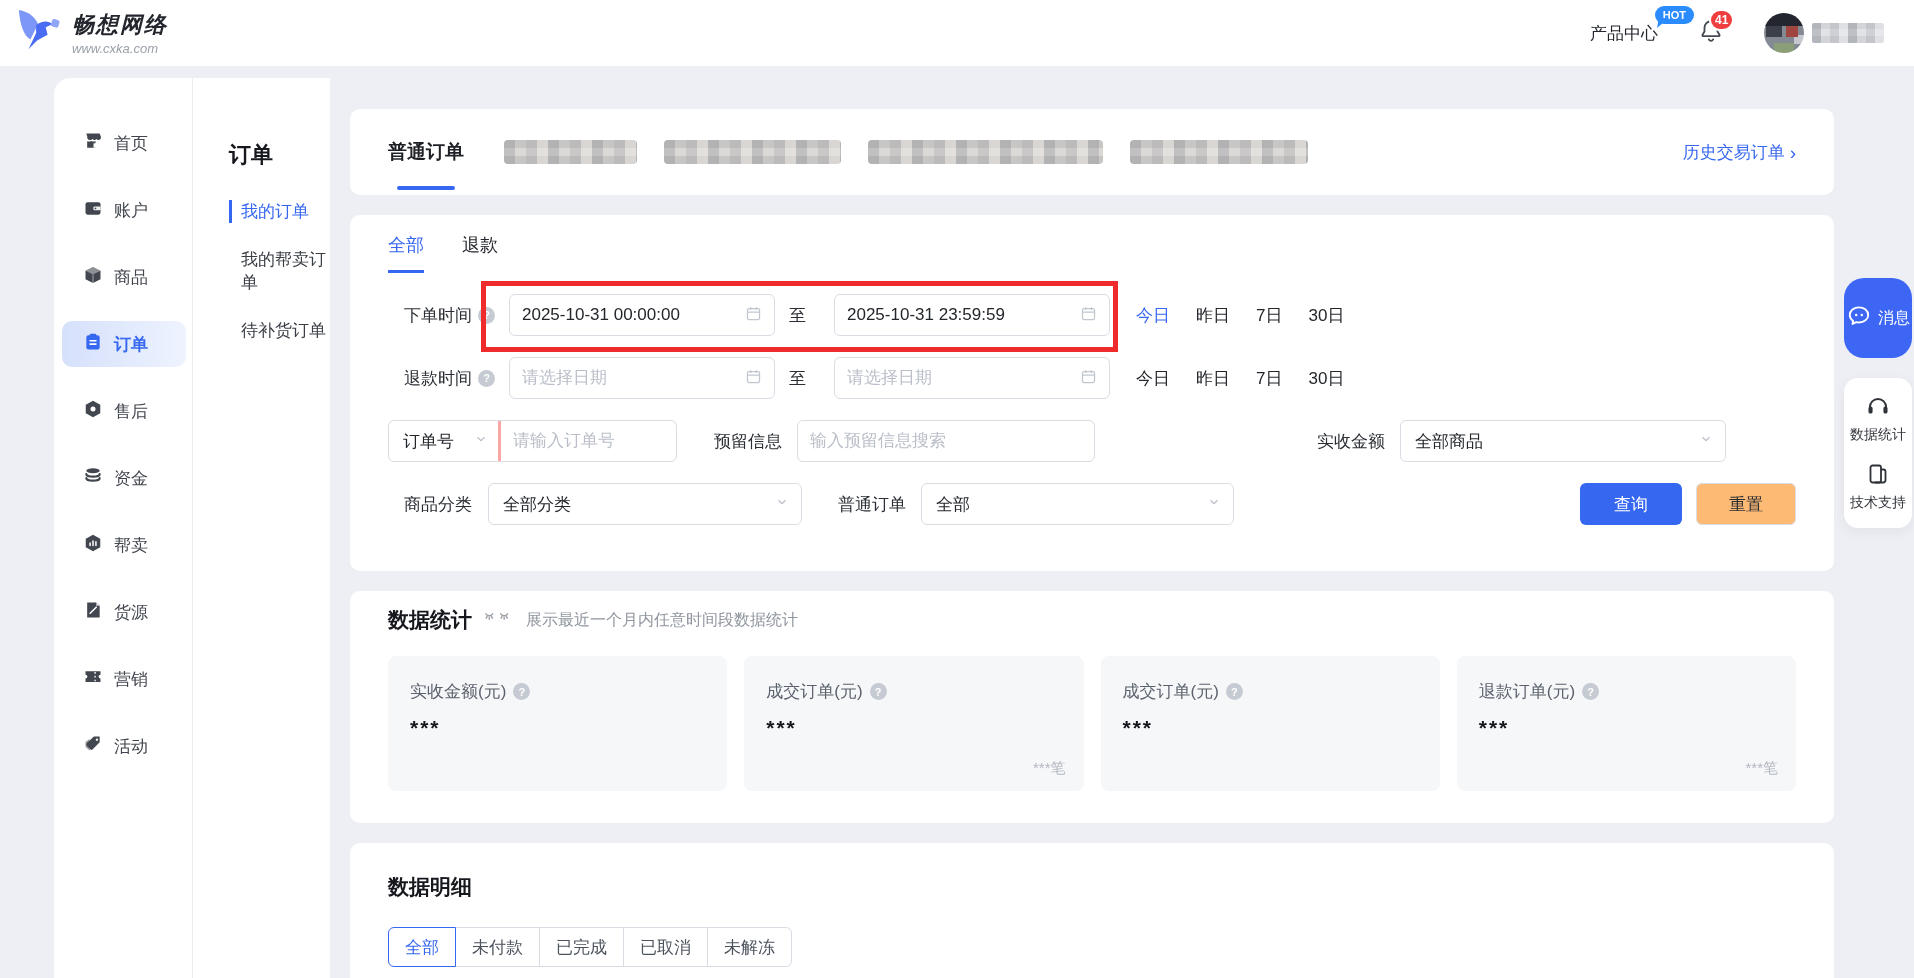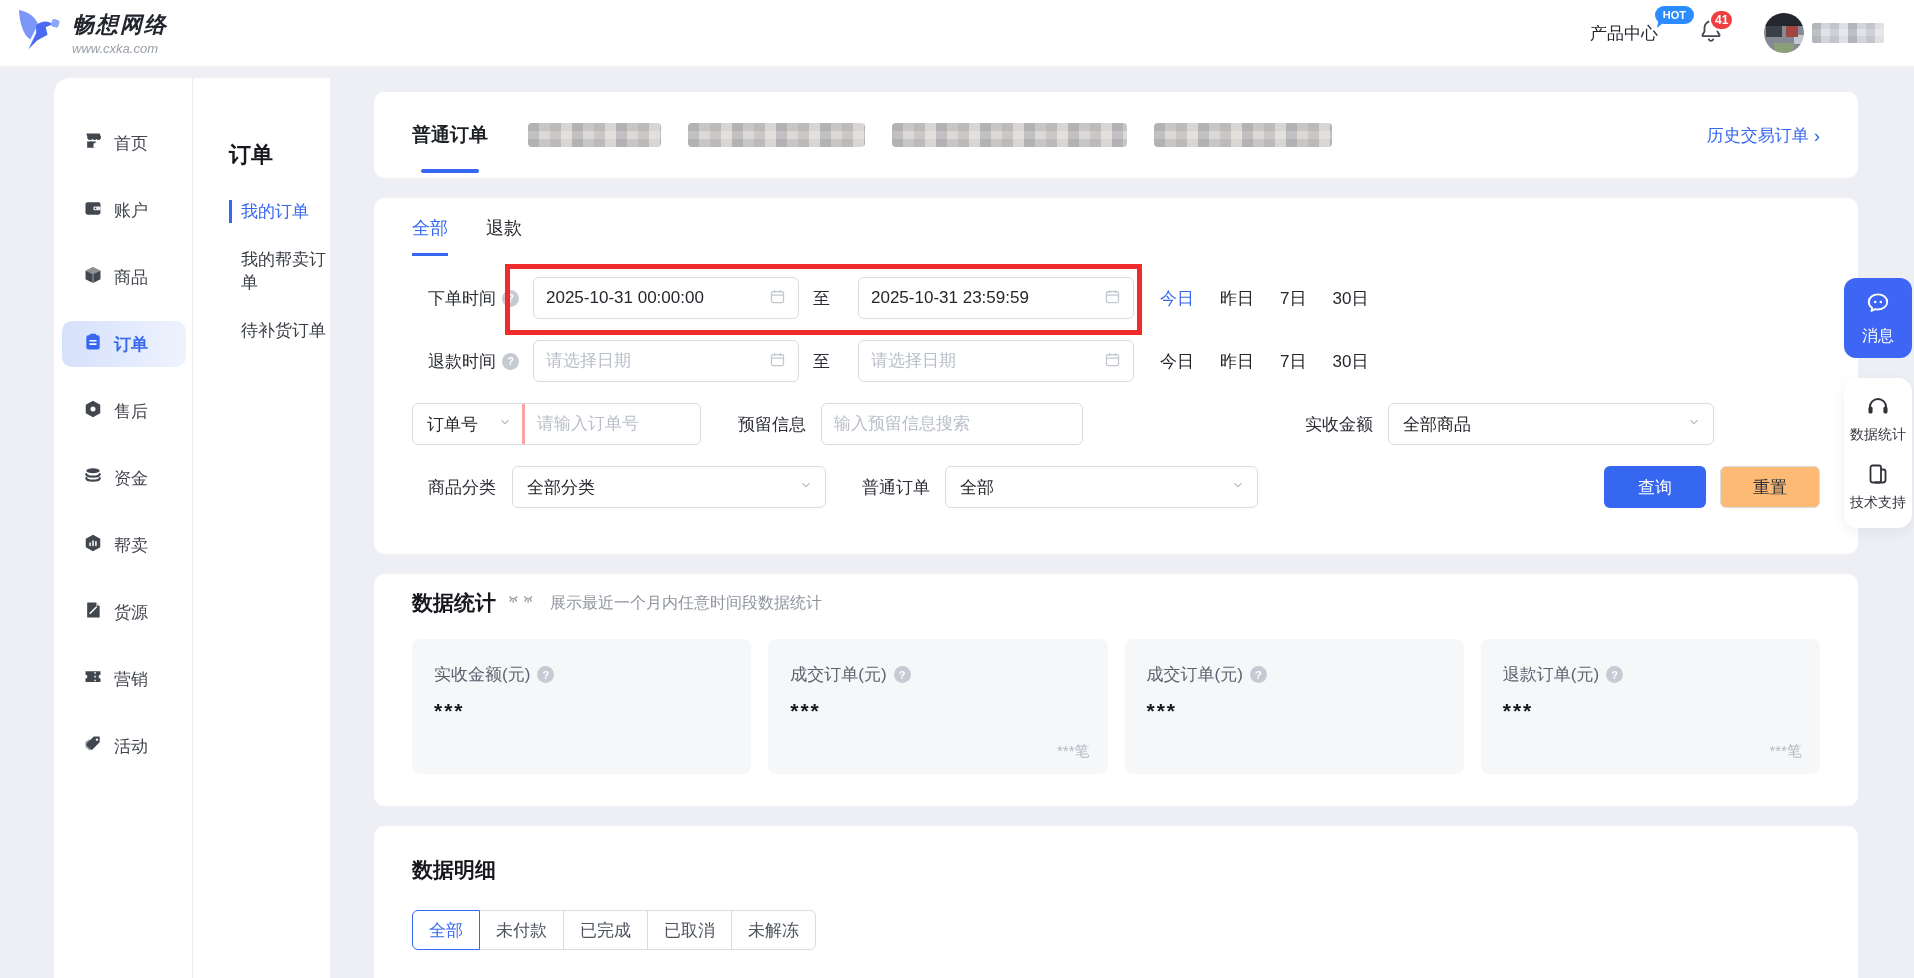"首页" .layout { gap: 24px -> none }
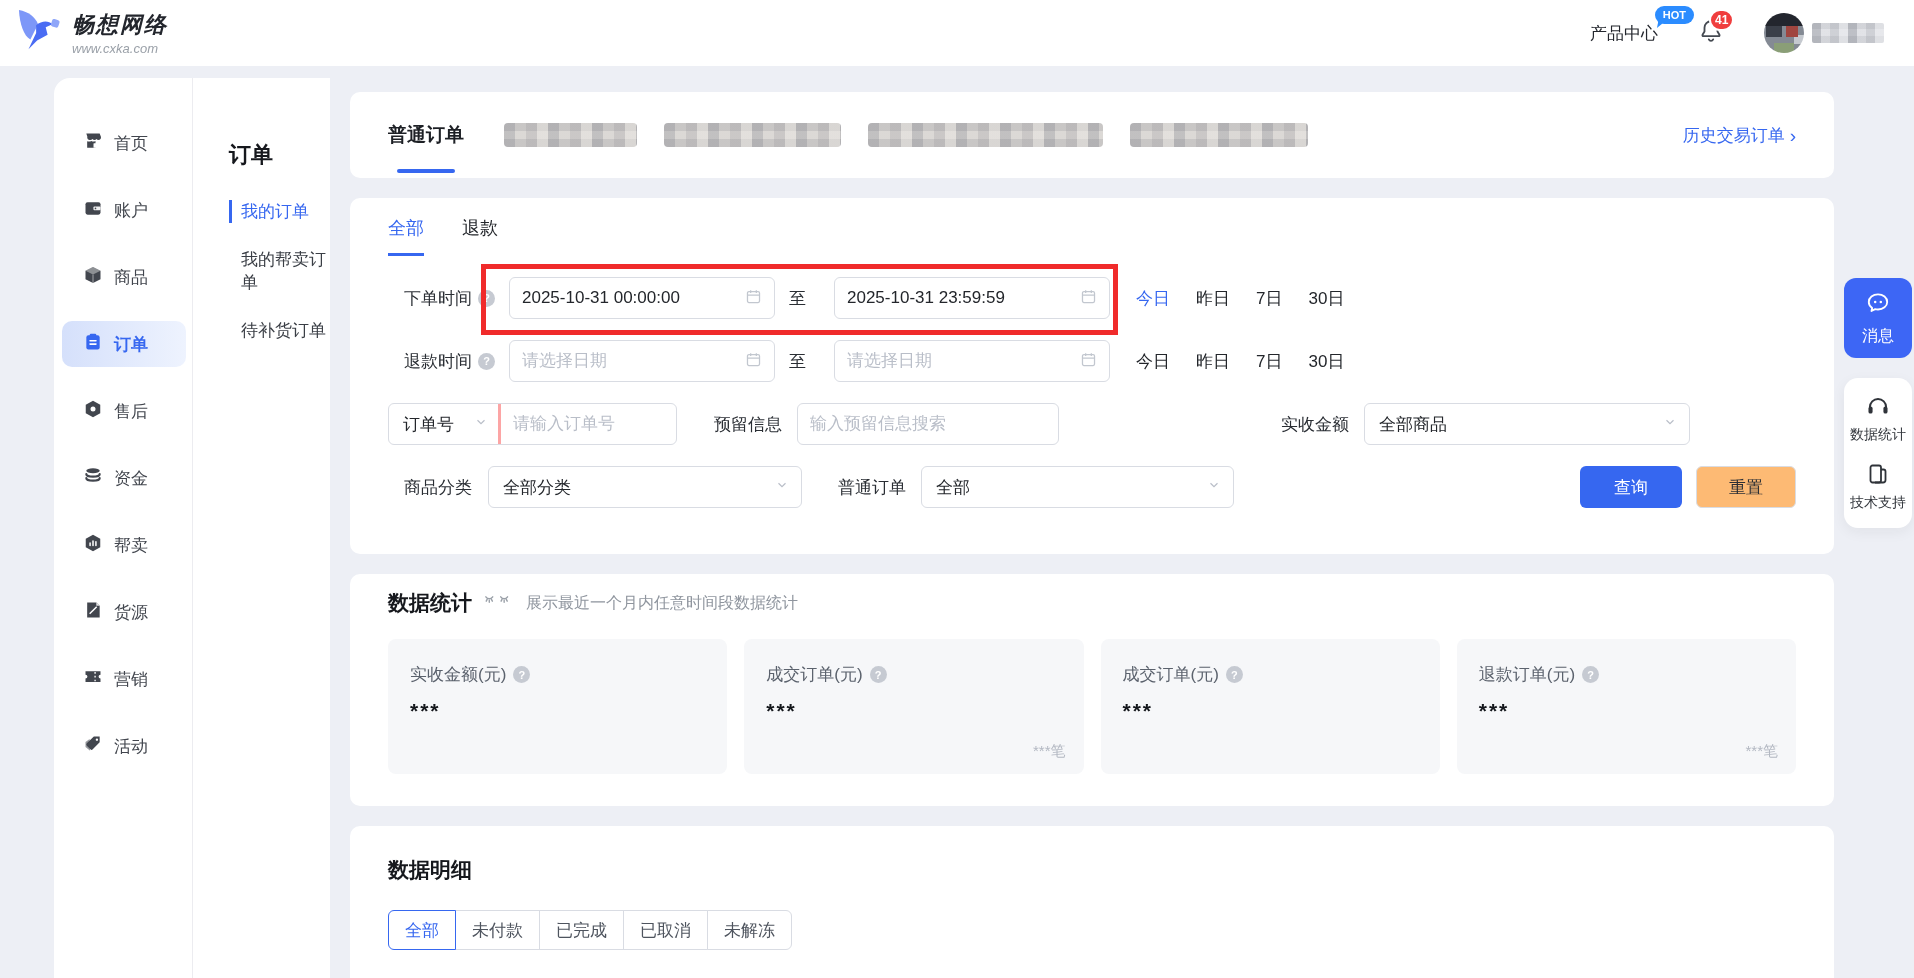"普通订单" .main { margin-top: 26px -> 43px }
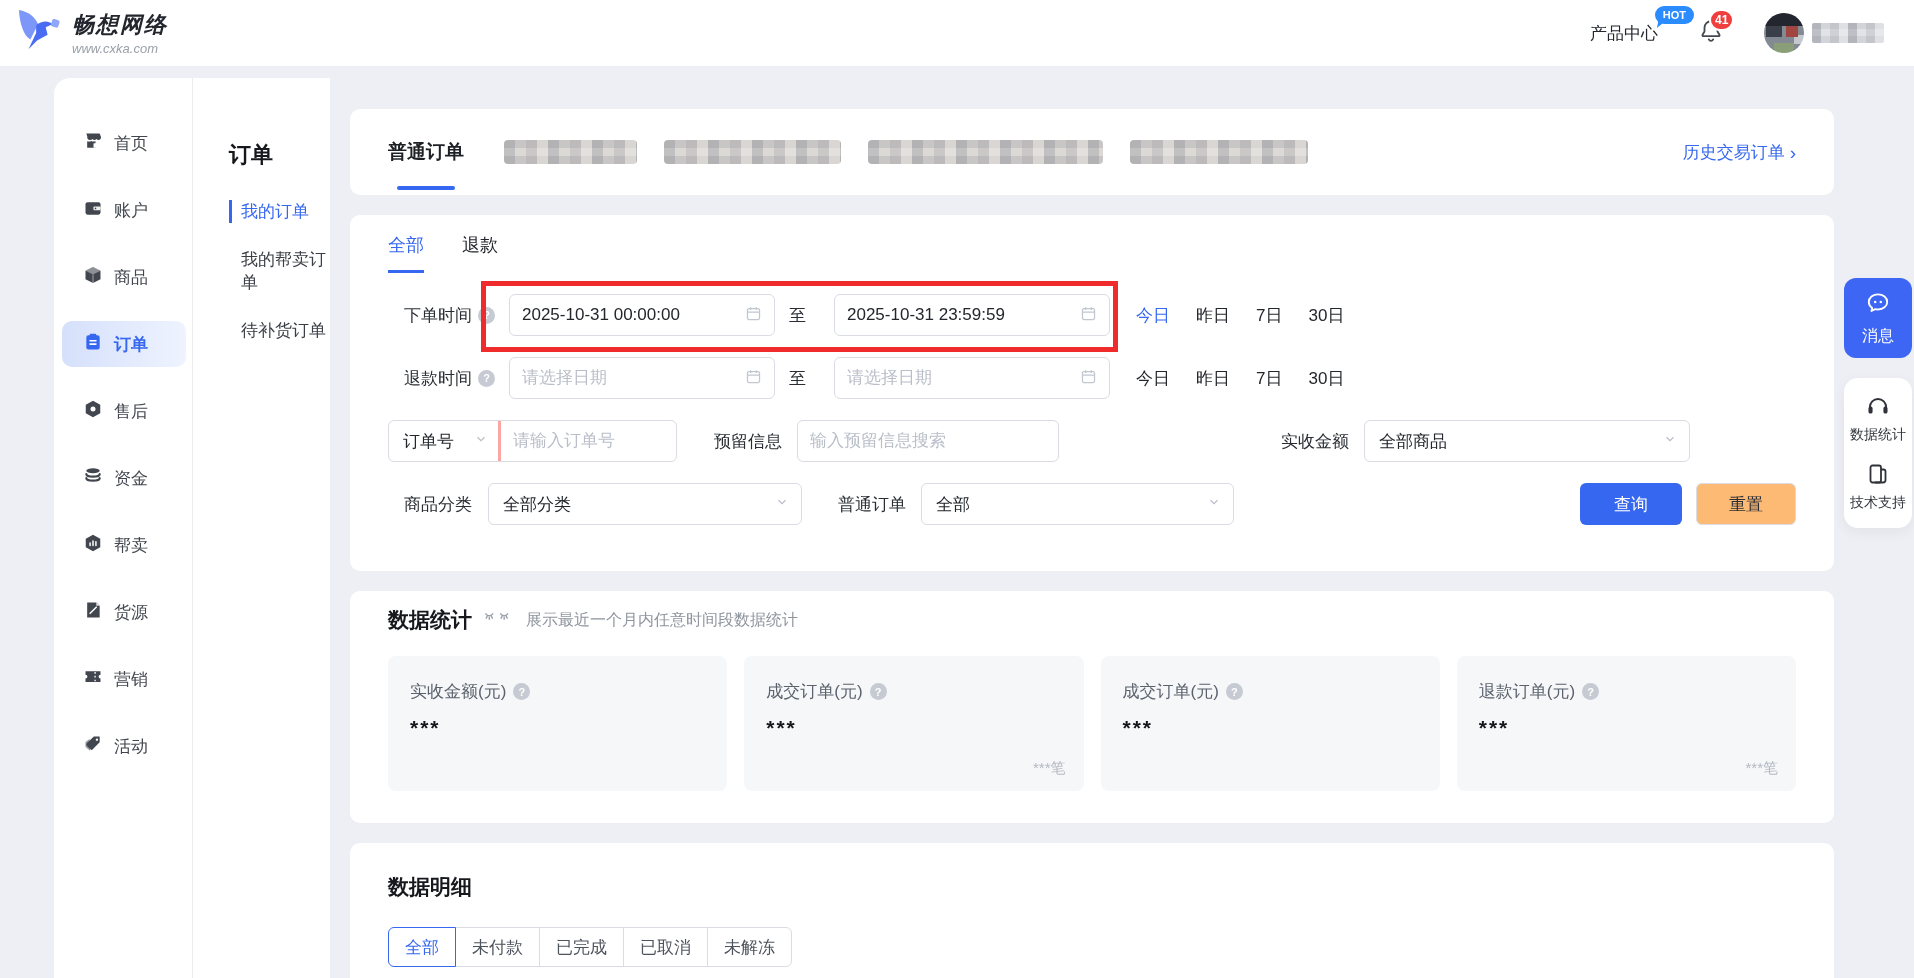"消息" .float-msg { border-radius: 12px -> 20px; flex-direction: column -> row }
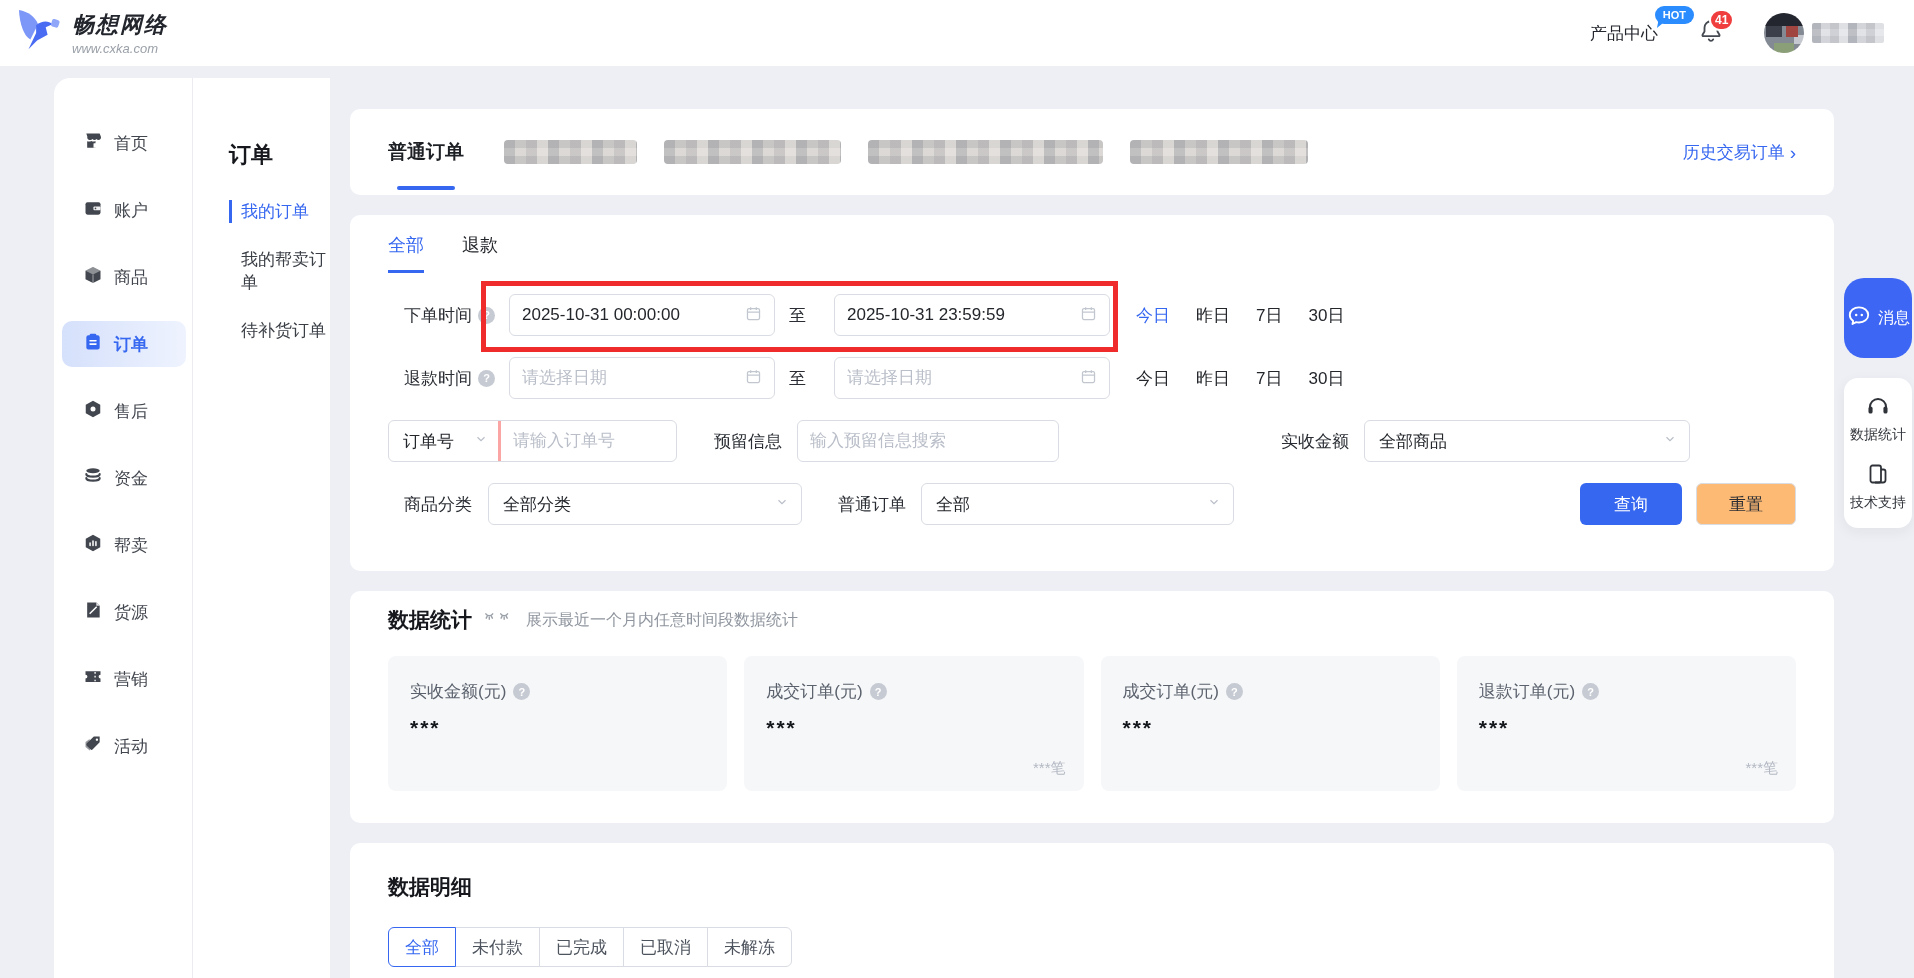"输入预留信息搜索" input.text-input { width: 262px -> 298px }
